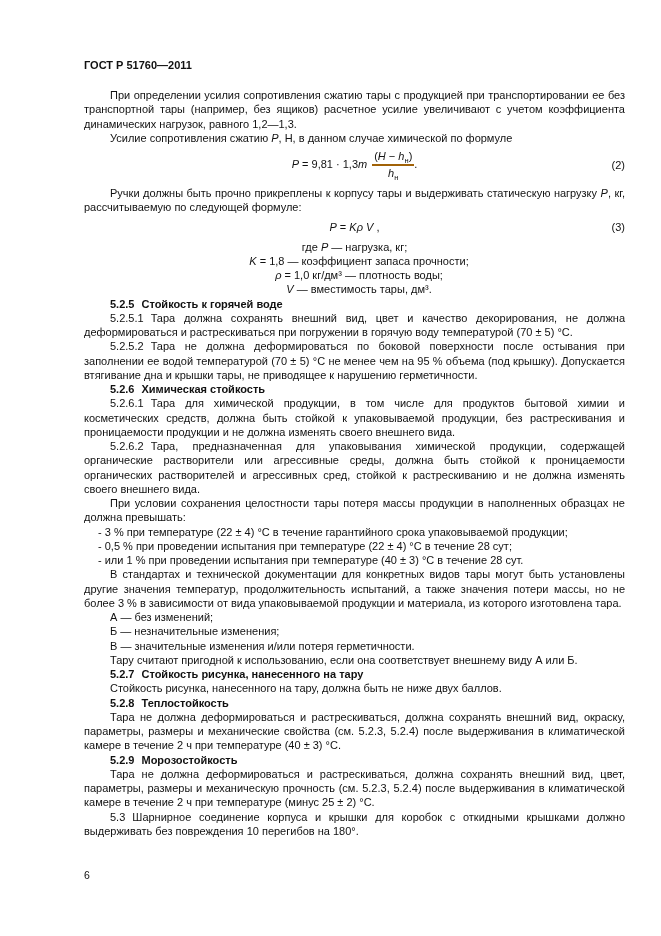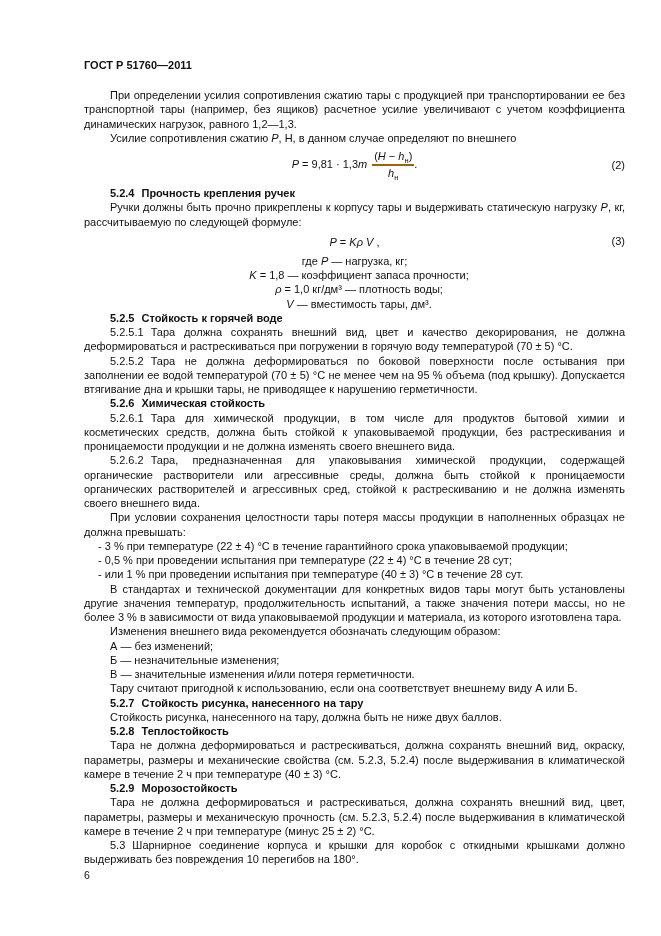", Н, в данном случае" span { text: определяют по внешнего -> химической по формуле }
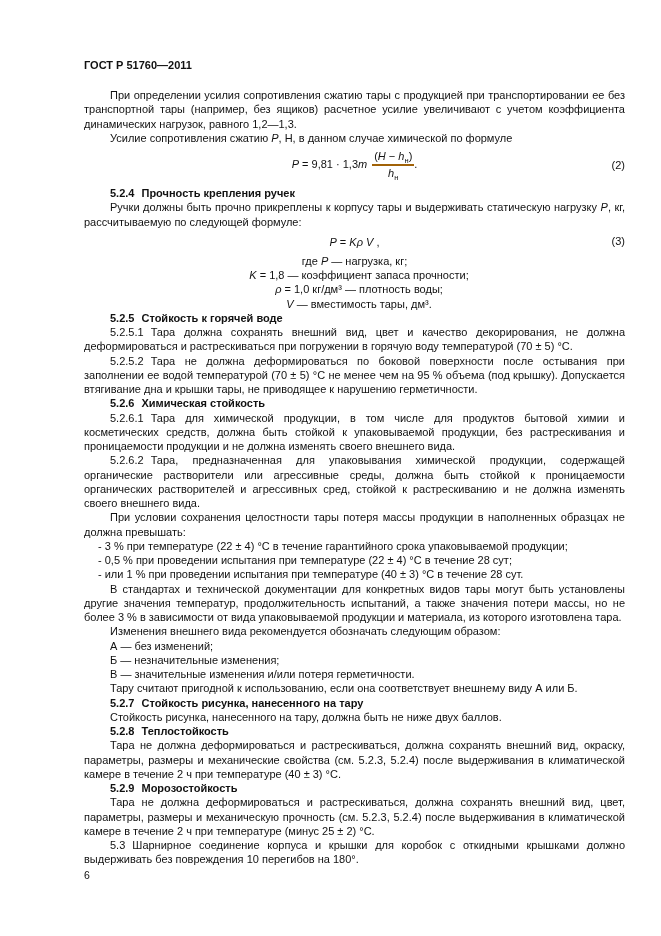"5.2.4 Прочность крепления ручек" p.h { html: <p><span>5.2.4</span><span>Прочность крепления ручек</span></p> -> none }
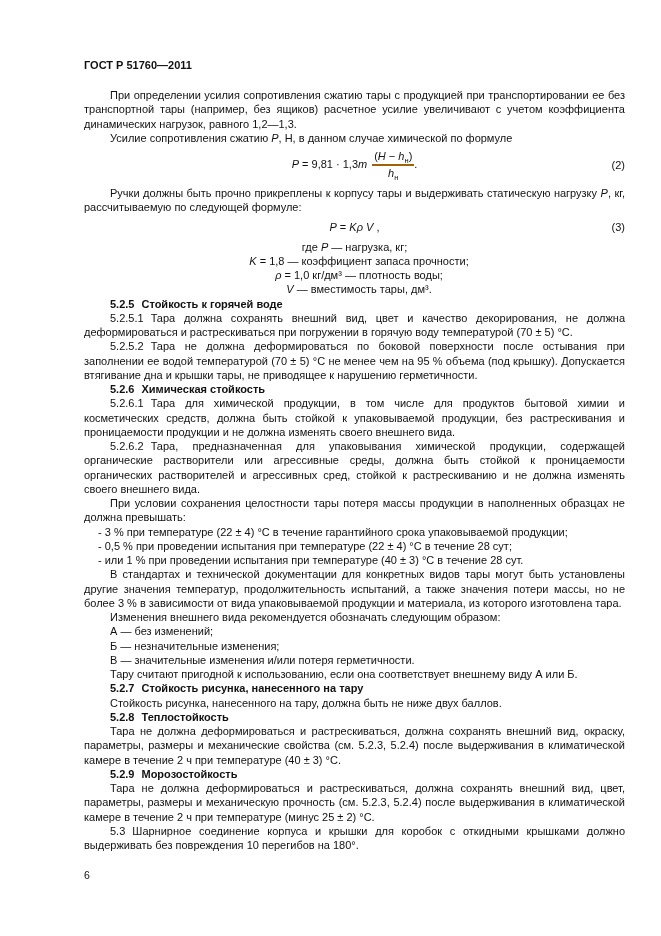"Изменения внешнего вида рекомендуется" p.left { html: <p>Изменения внешнего вида рекомендуется обозначать следующим образом:</p> -> none }
